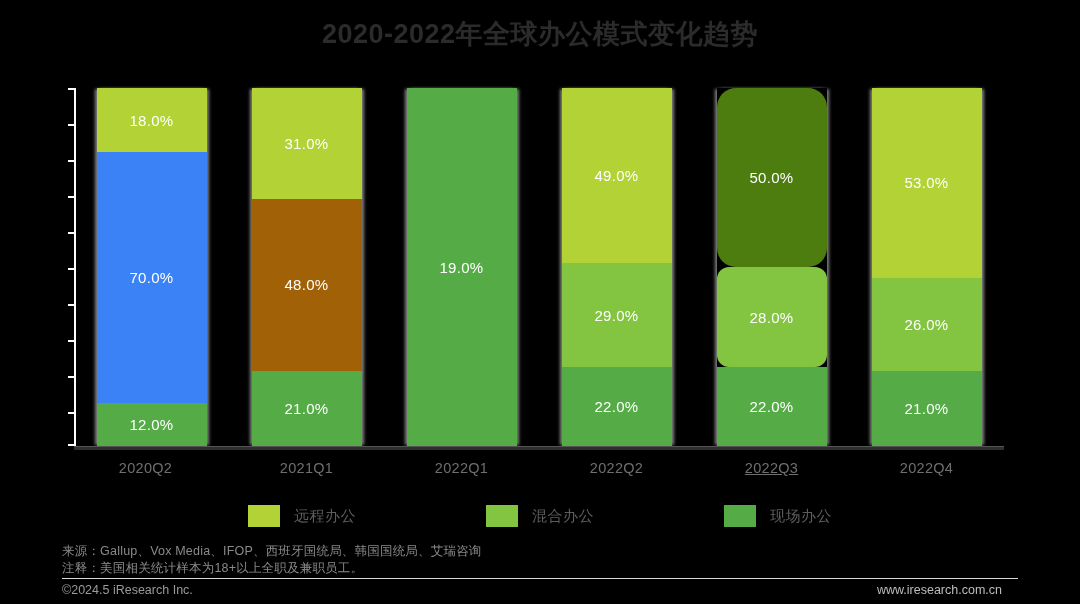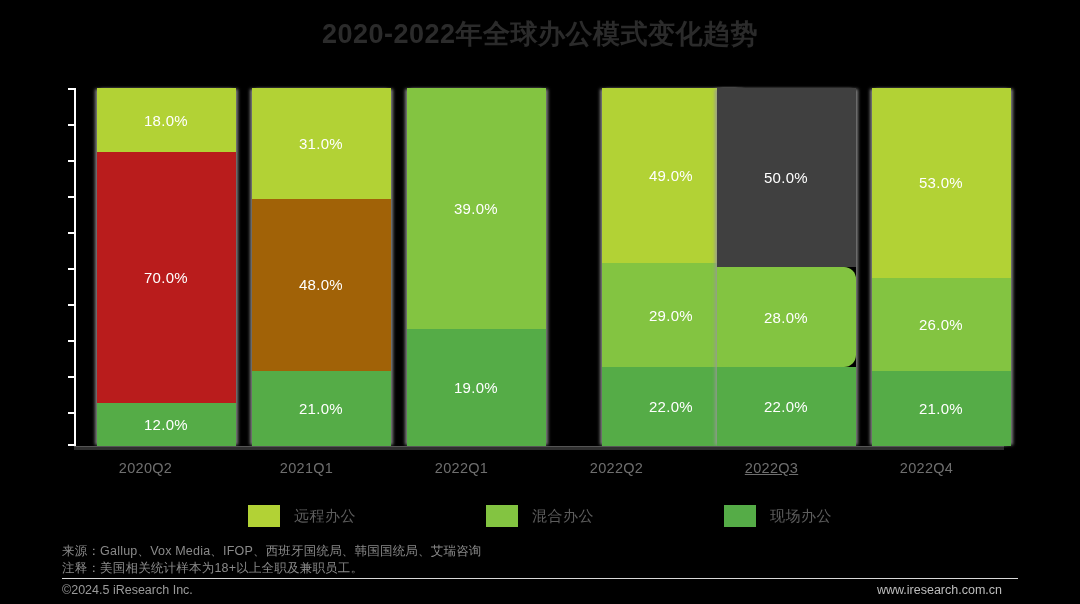"18.0%" .bar-group { padding-left: 29px -> none }
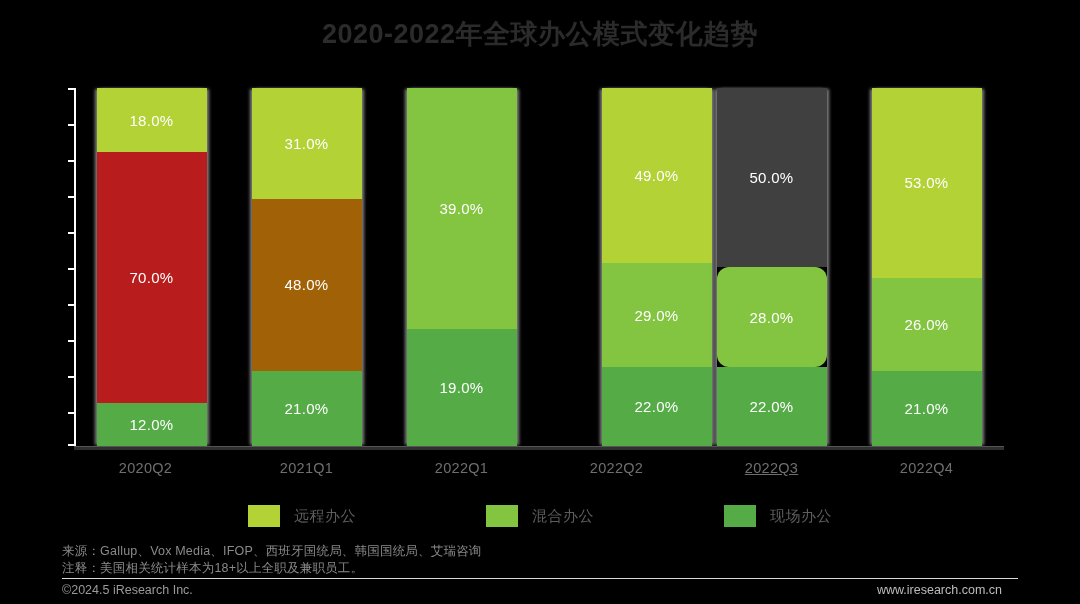"49.0%" div.bar-group { margin-left: 40px -> none }
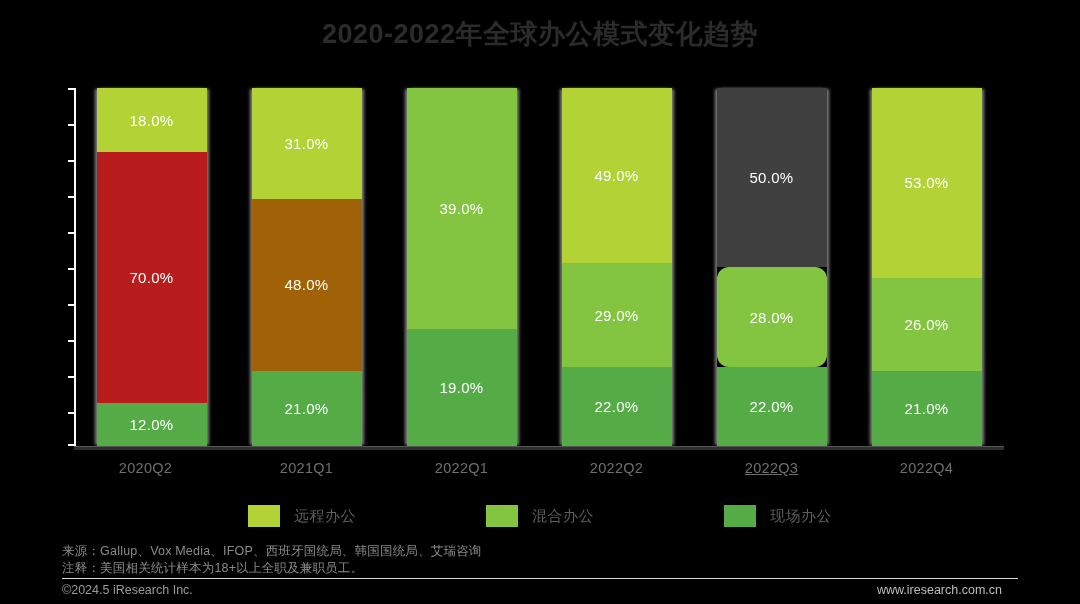"50.0%" div.seg { background: #404040 -> #4d7c0f; border-radius: none -> 19px }
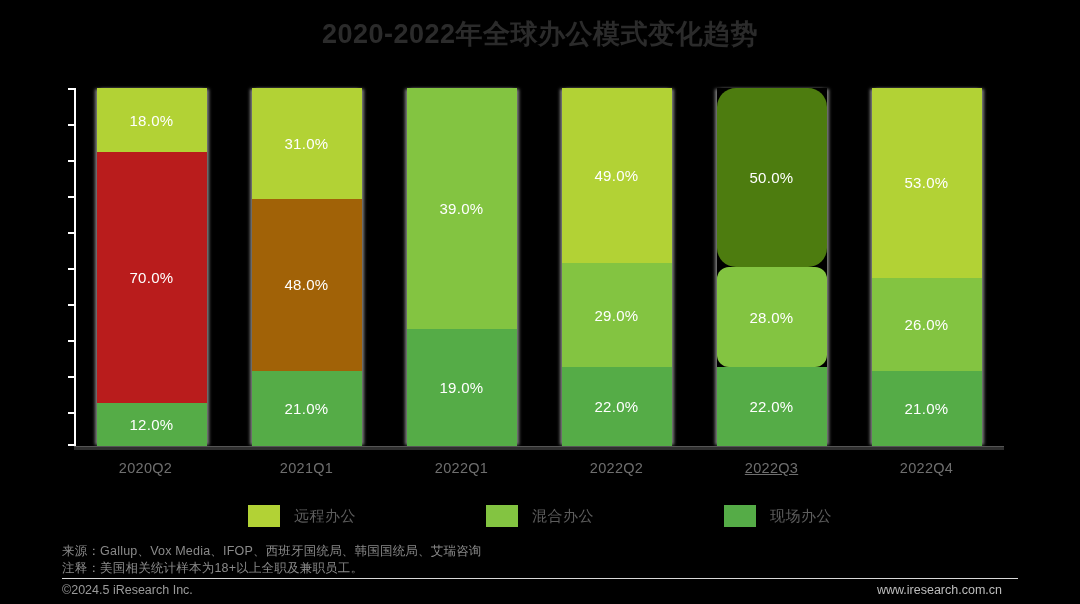"39.0%" div.seg { html: <div> <span>39.0%</span> </div> -> none }
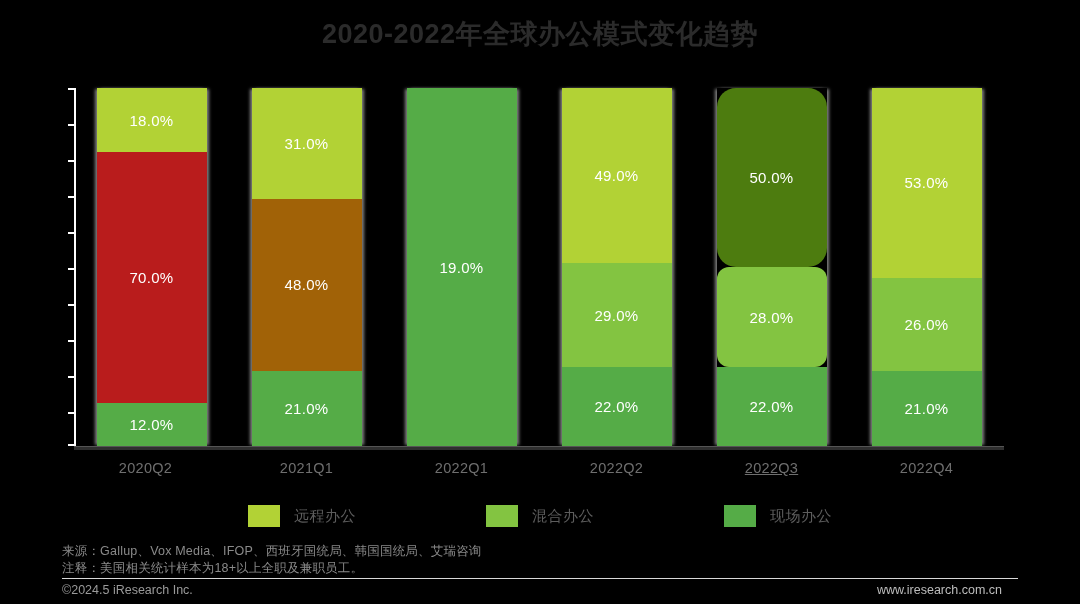"70.0%" div.seg { background: #b91c1c -> #3b82f6 }
